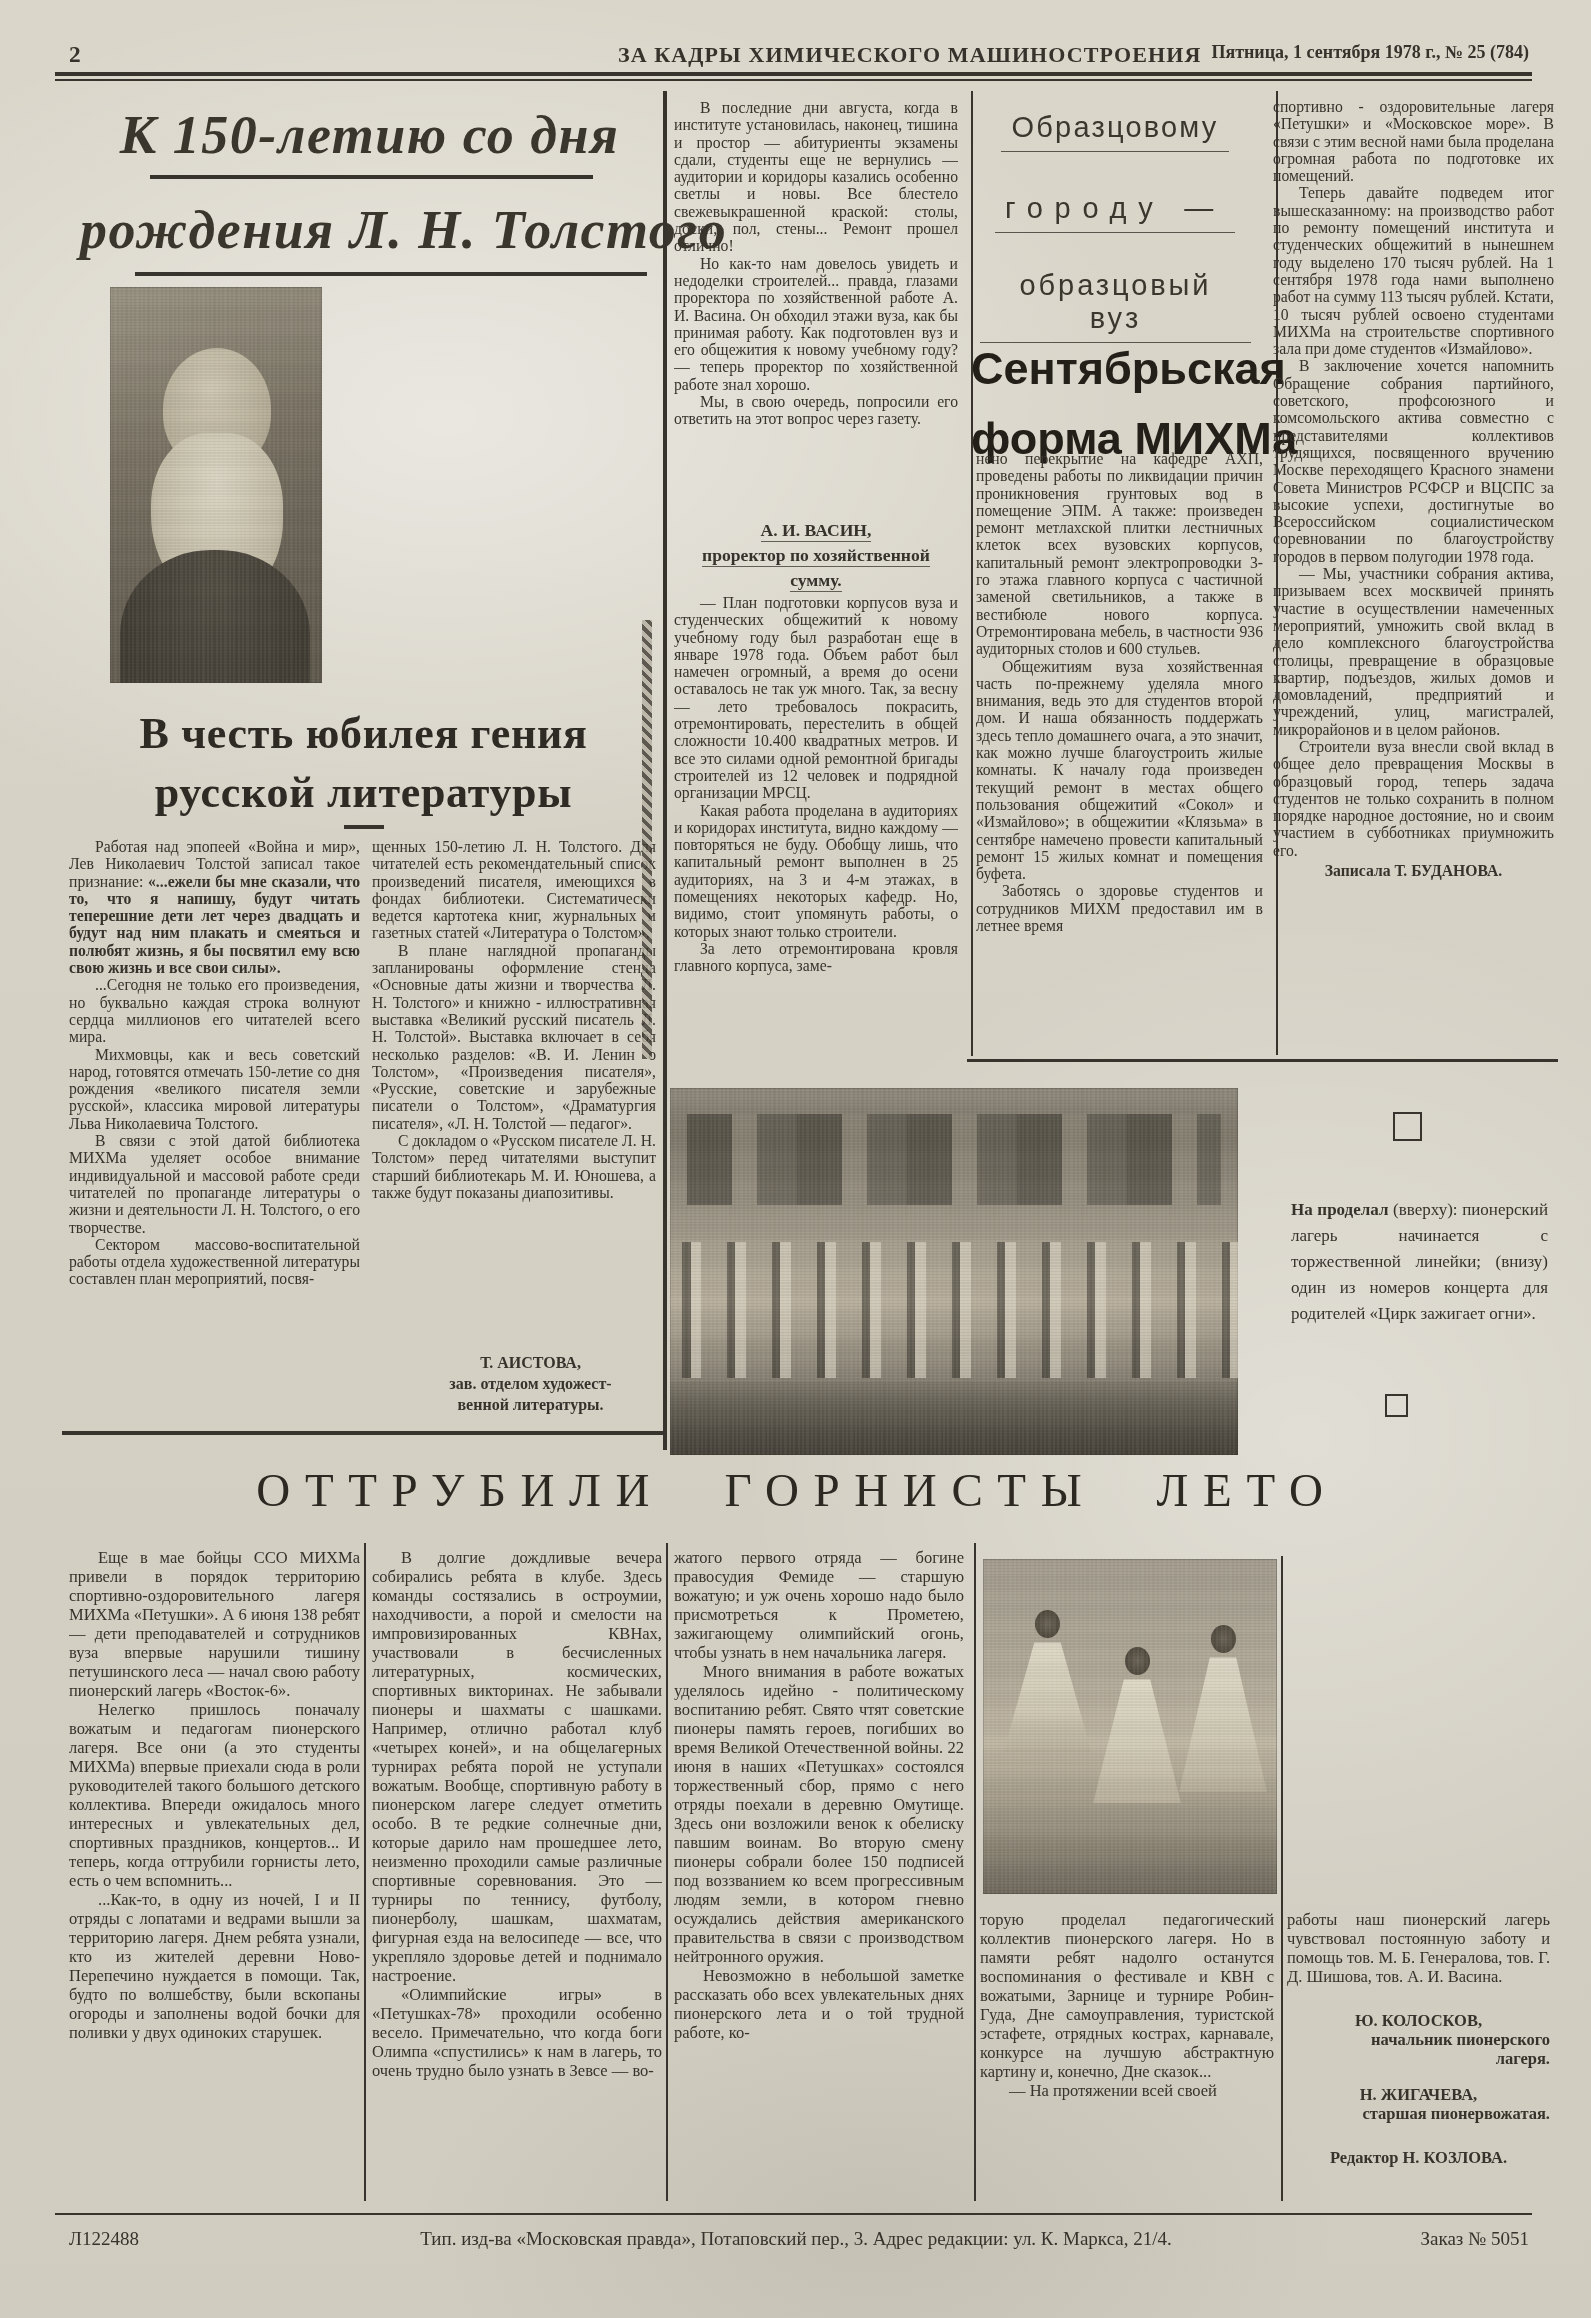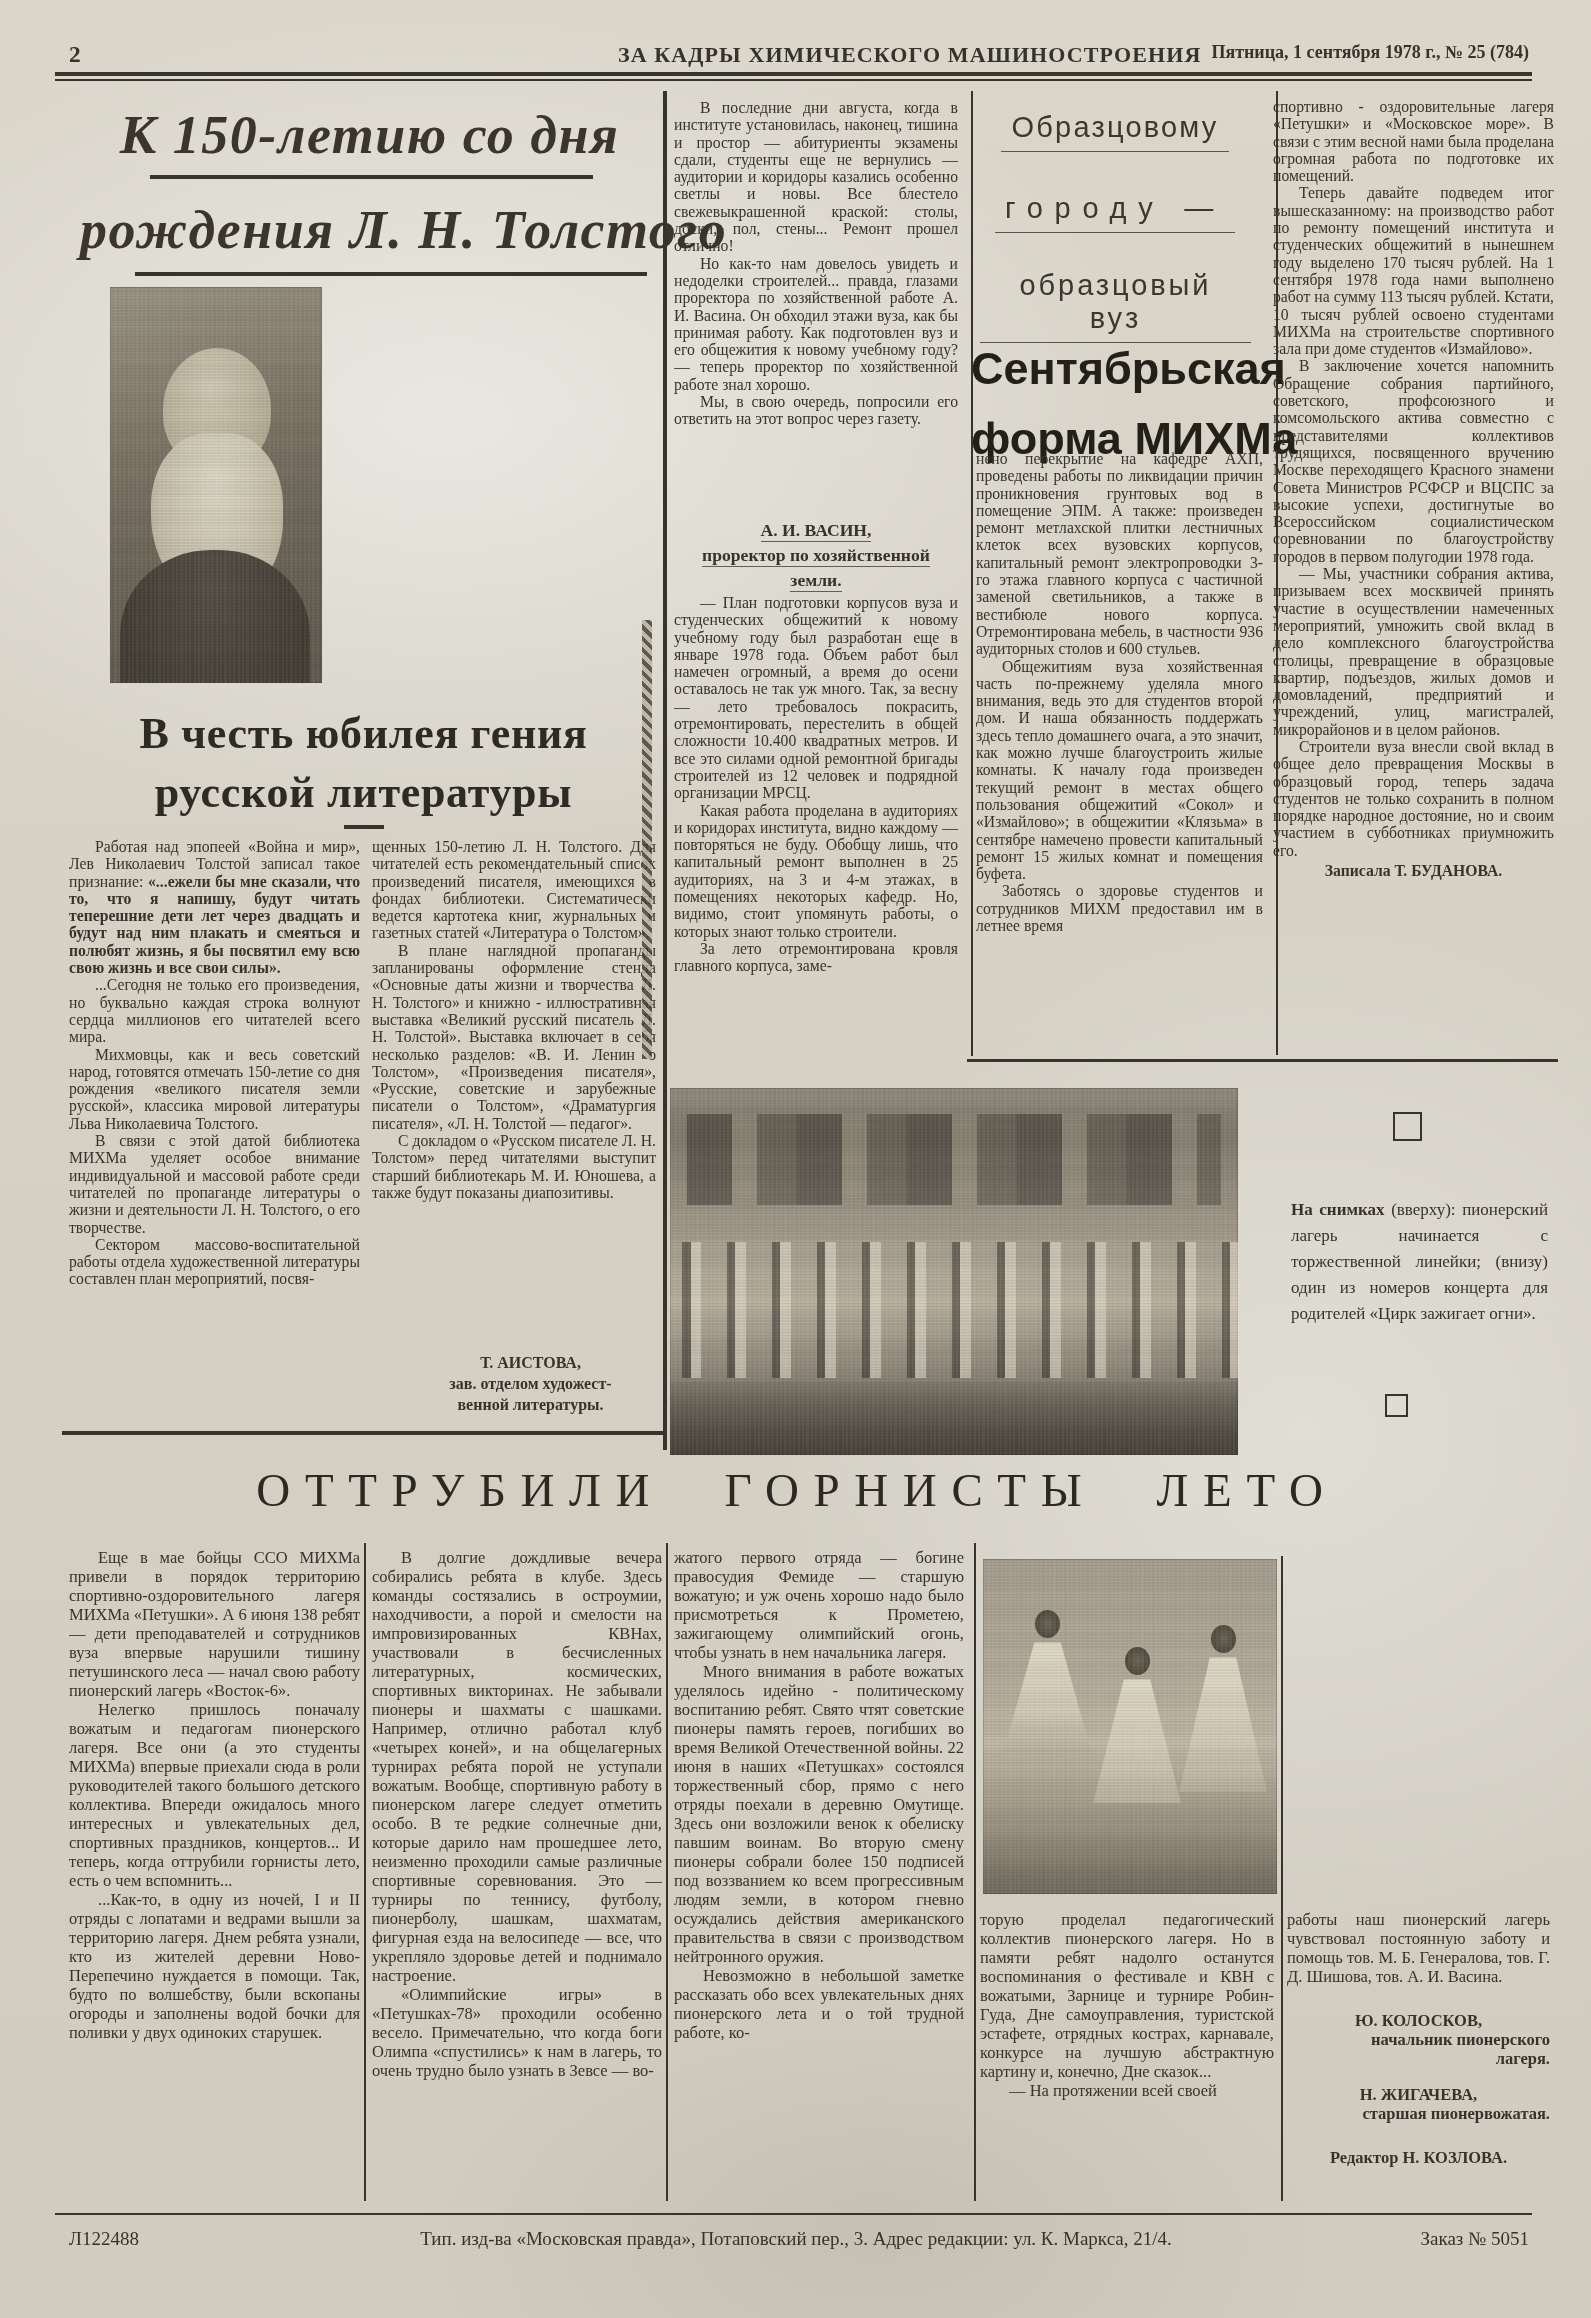"земли." span.u { text: земли -> сумму }
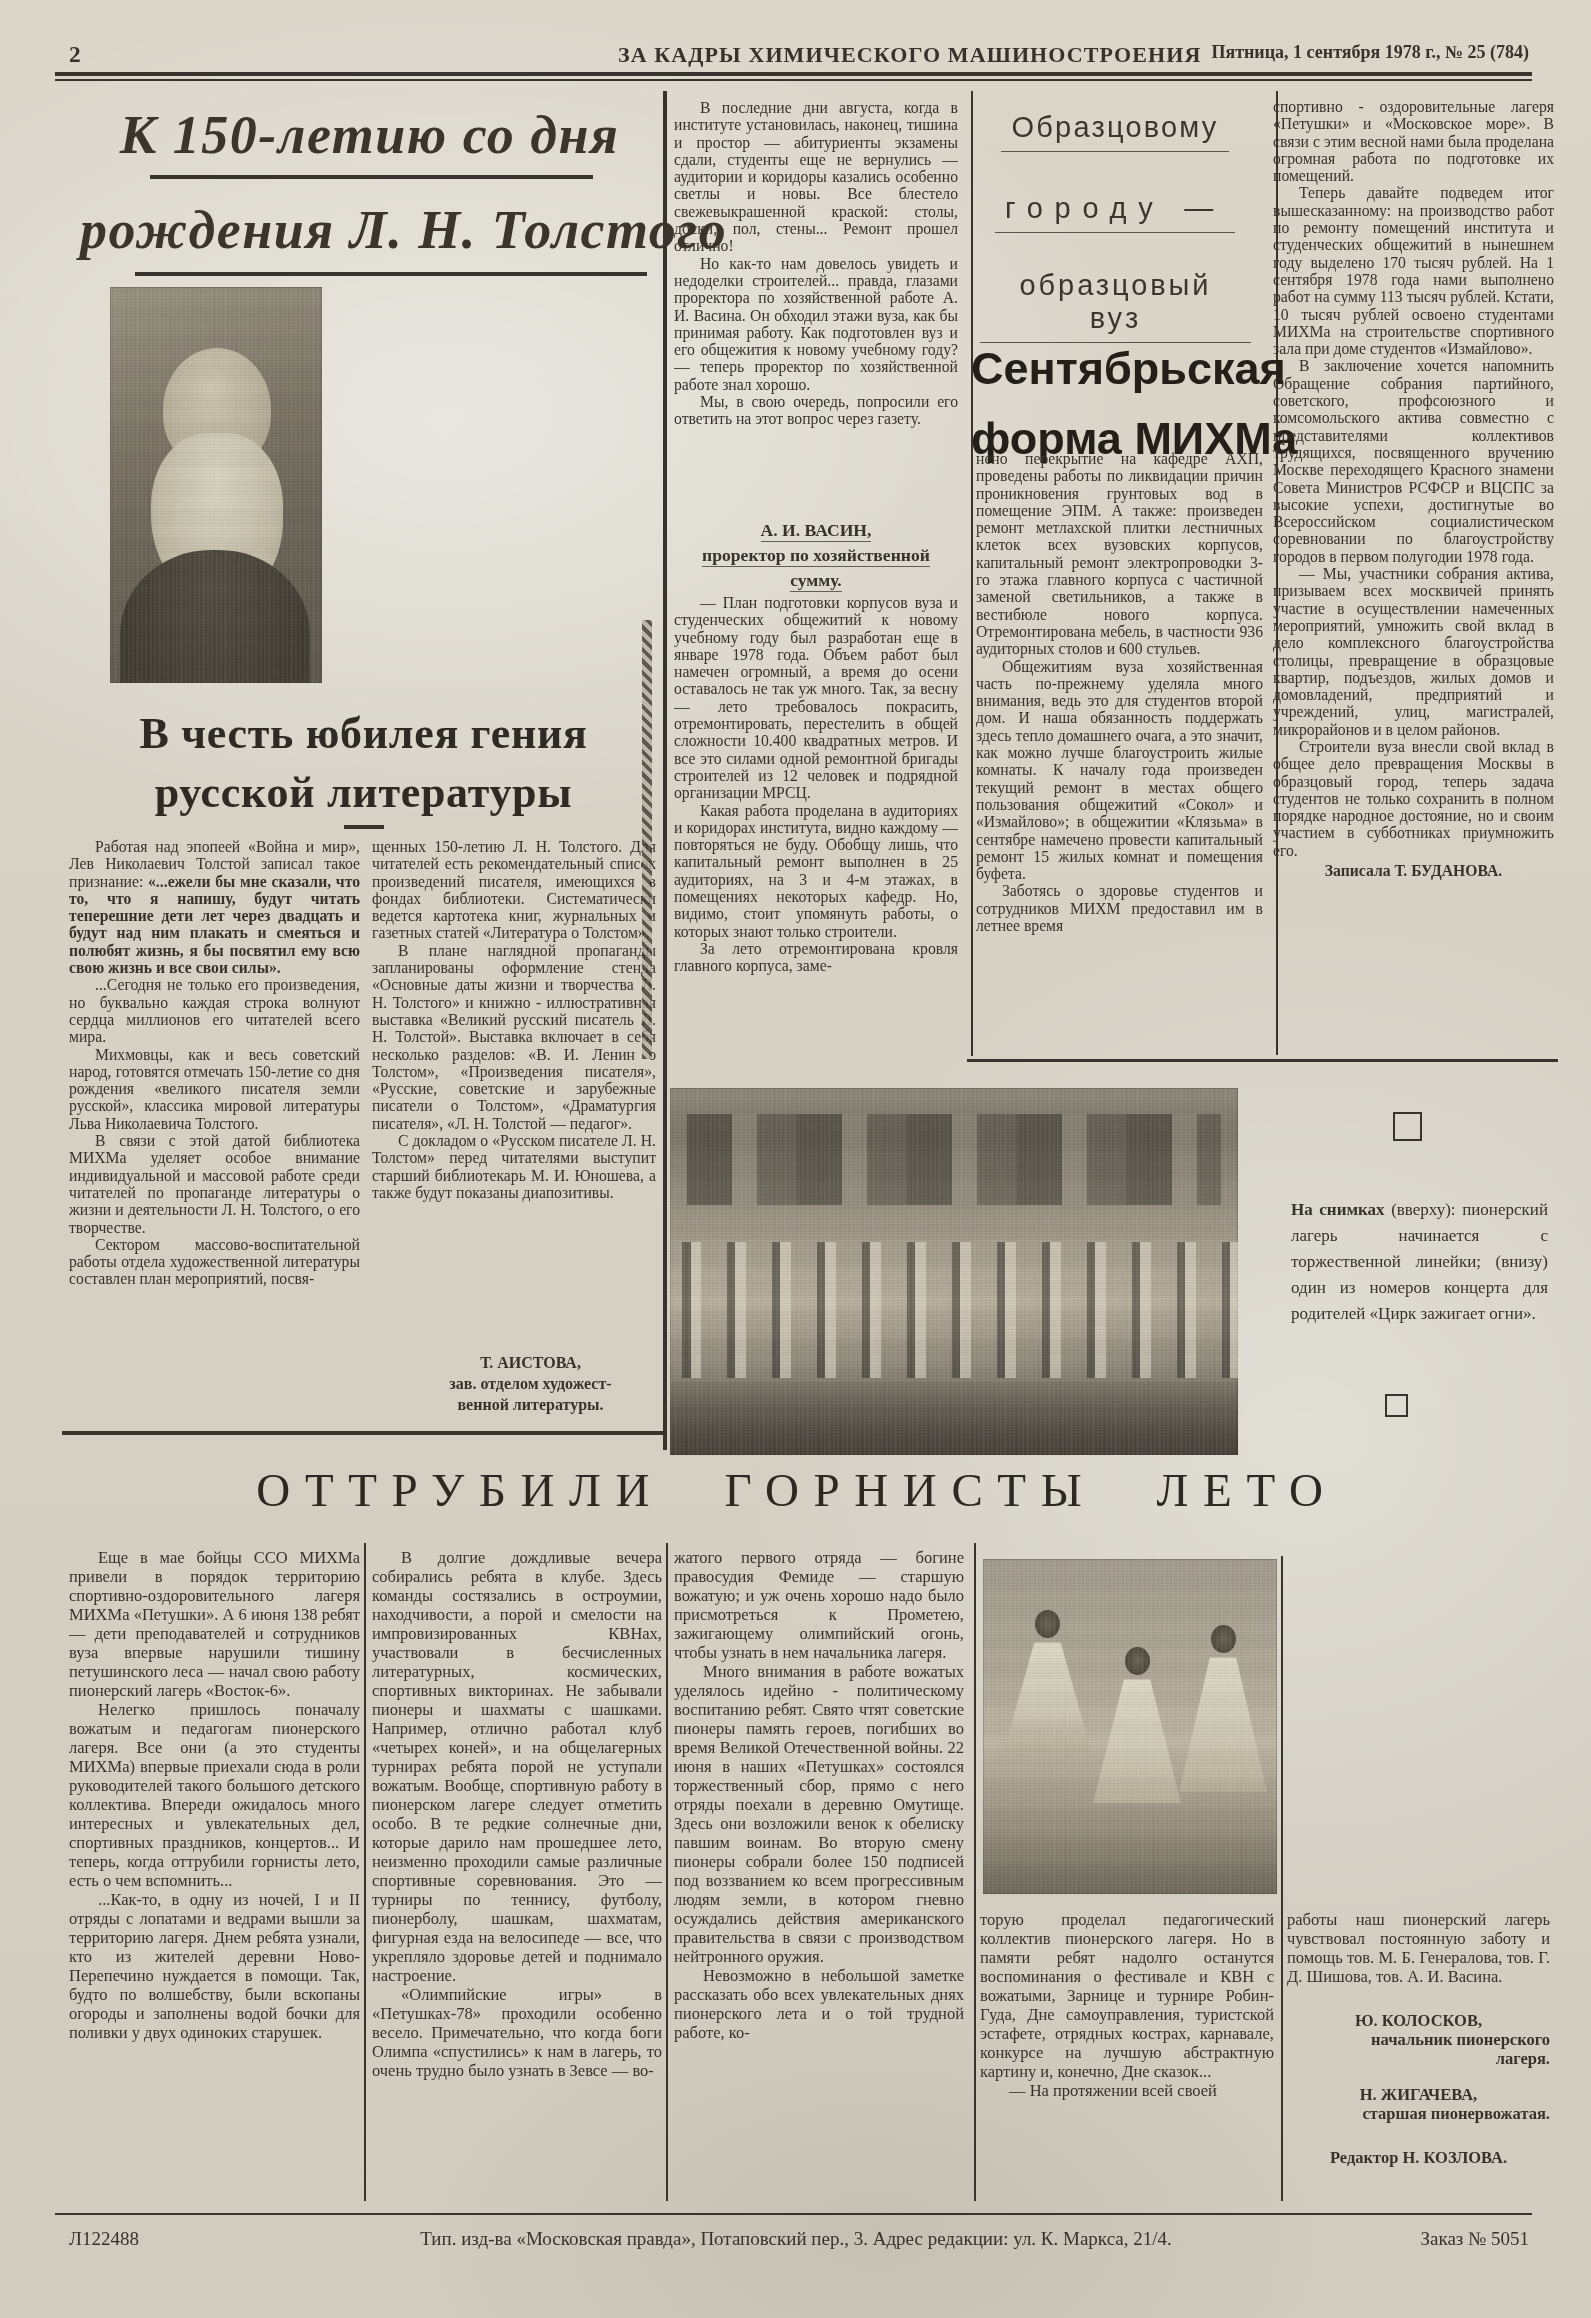"На снимках" span.bold { text: снимках -> проделал }
